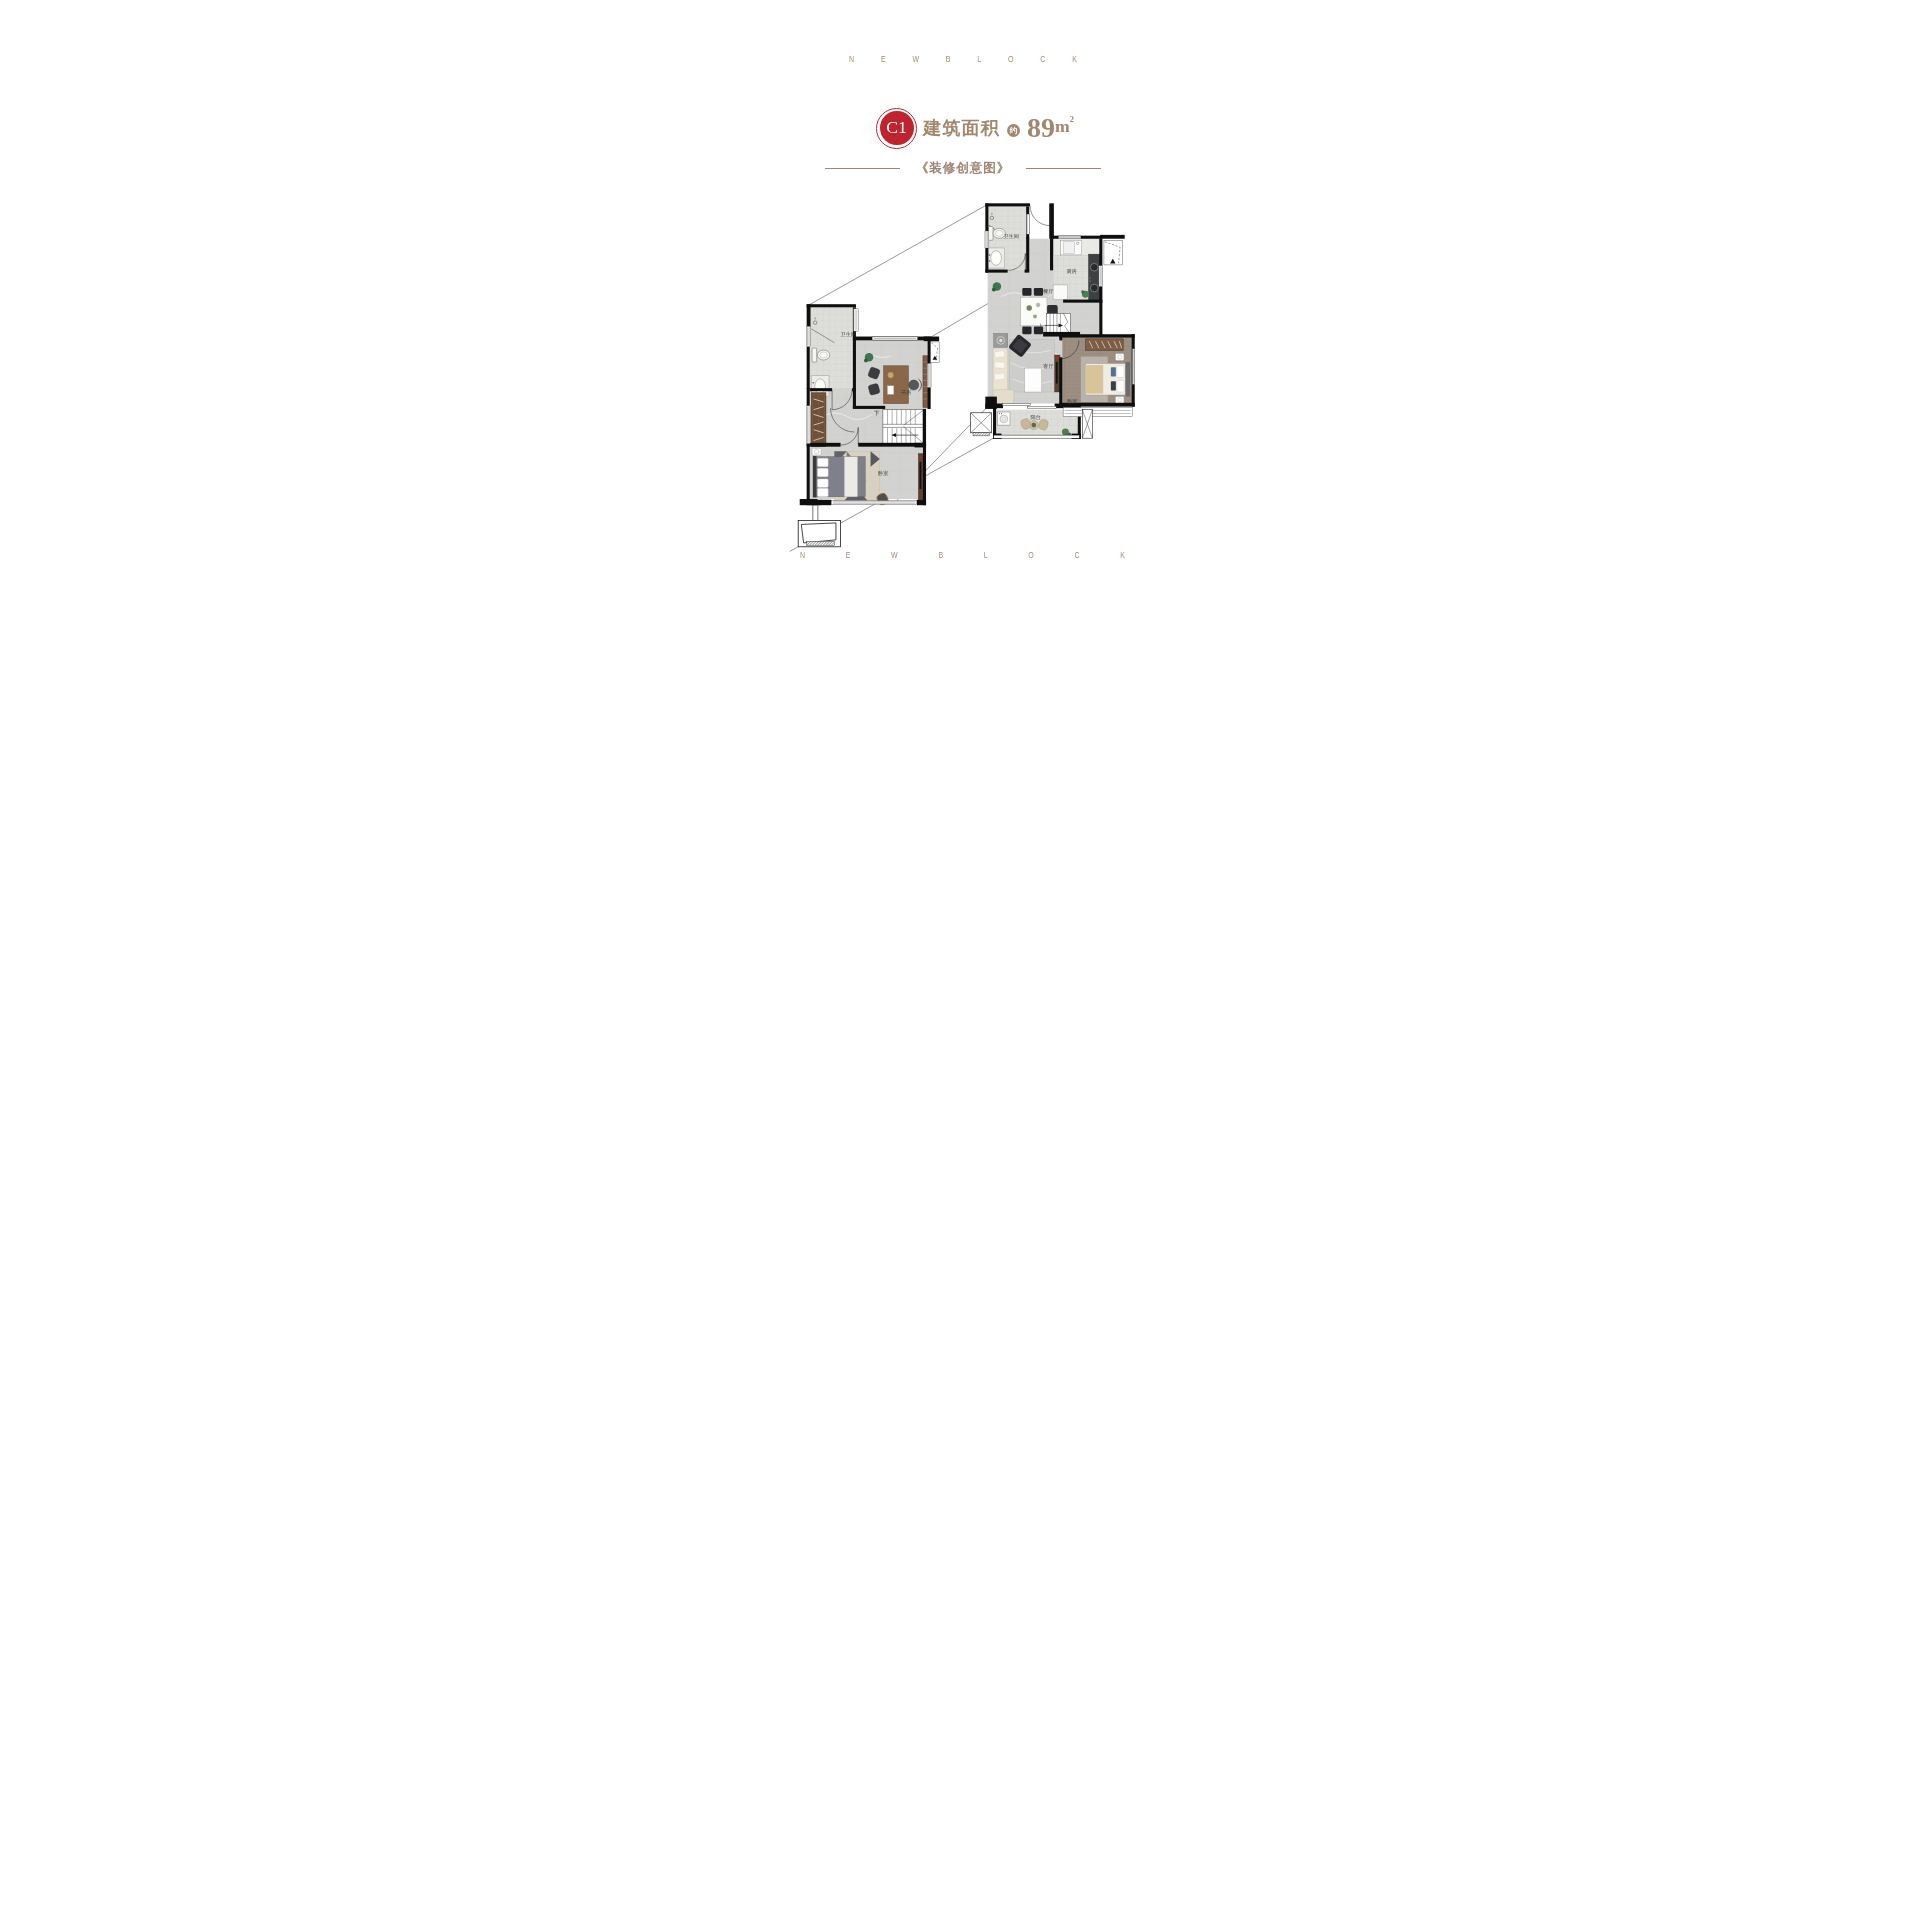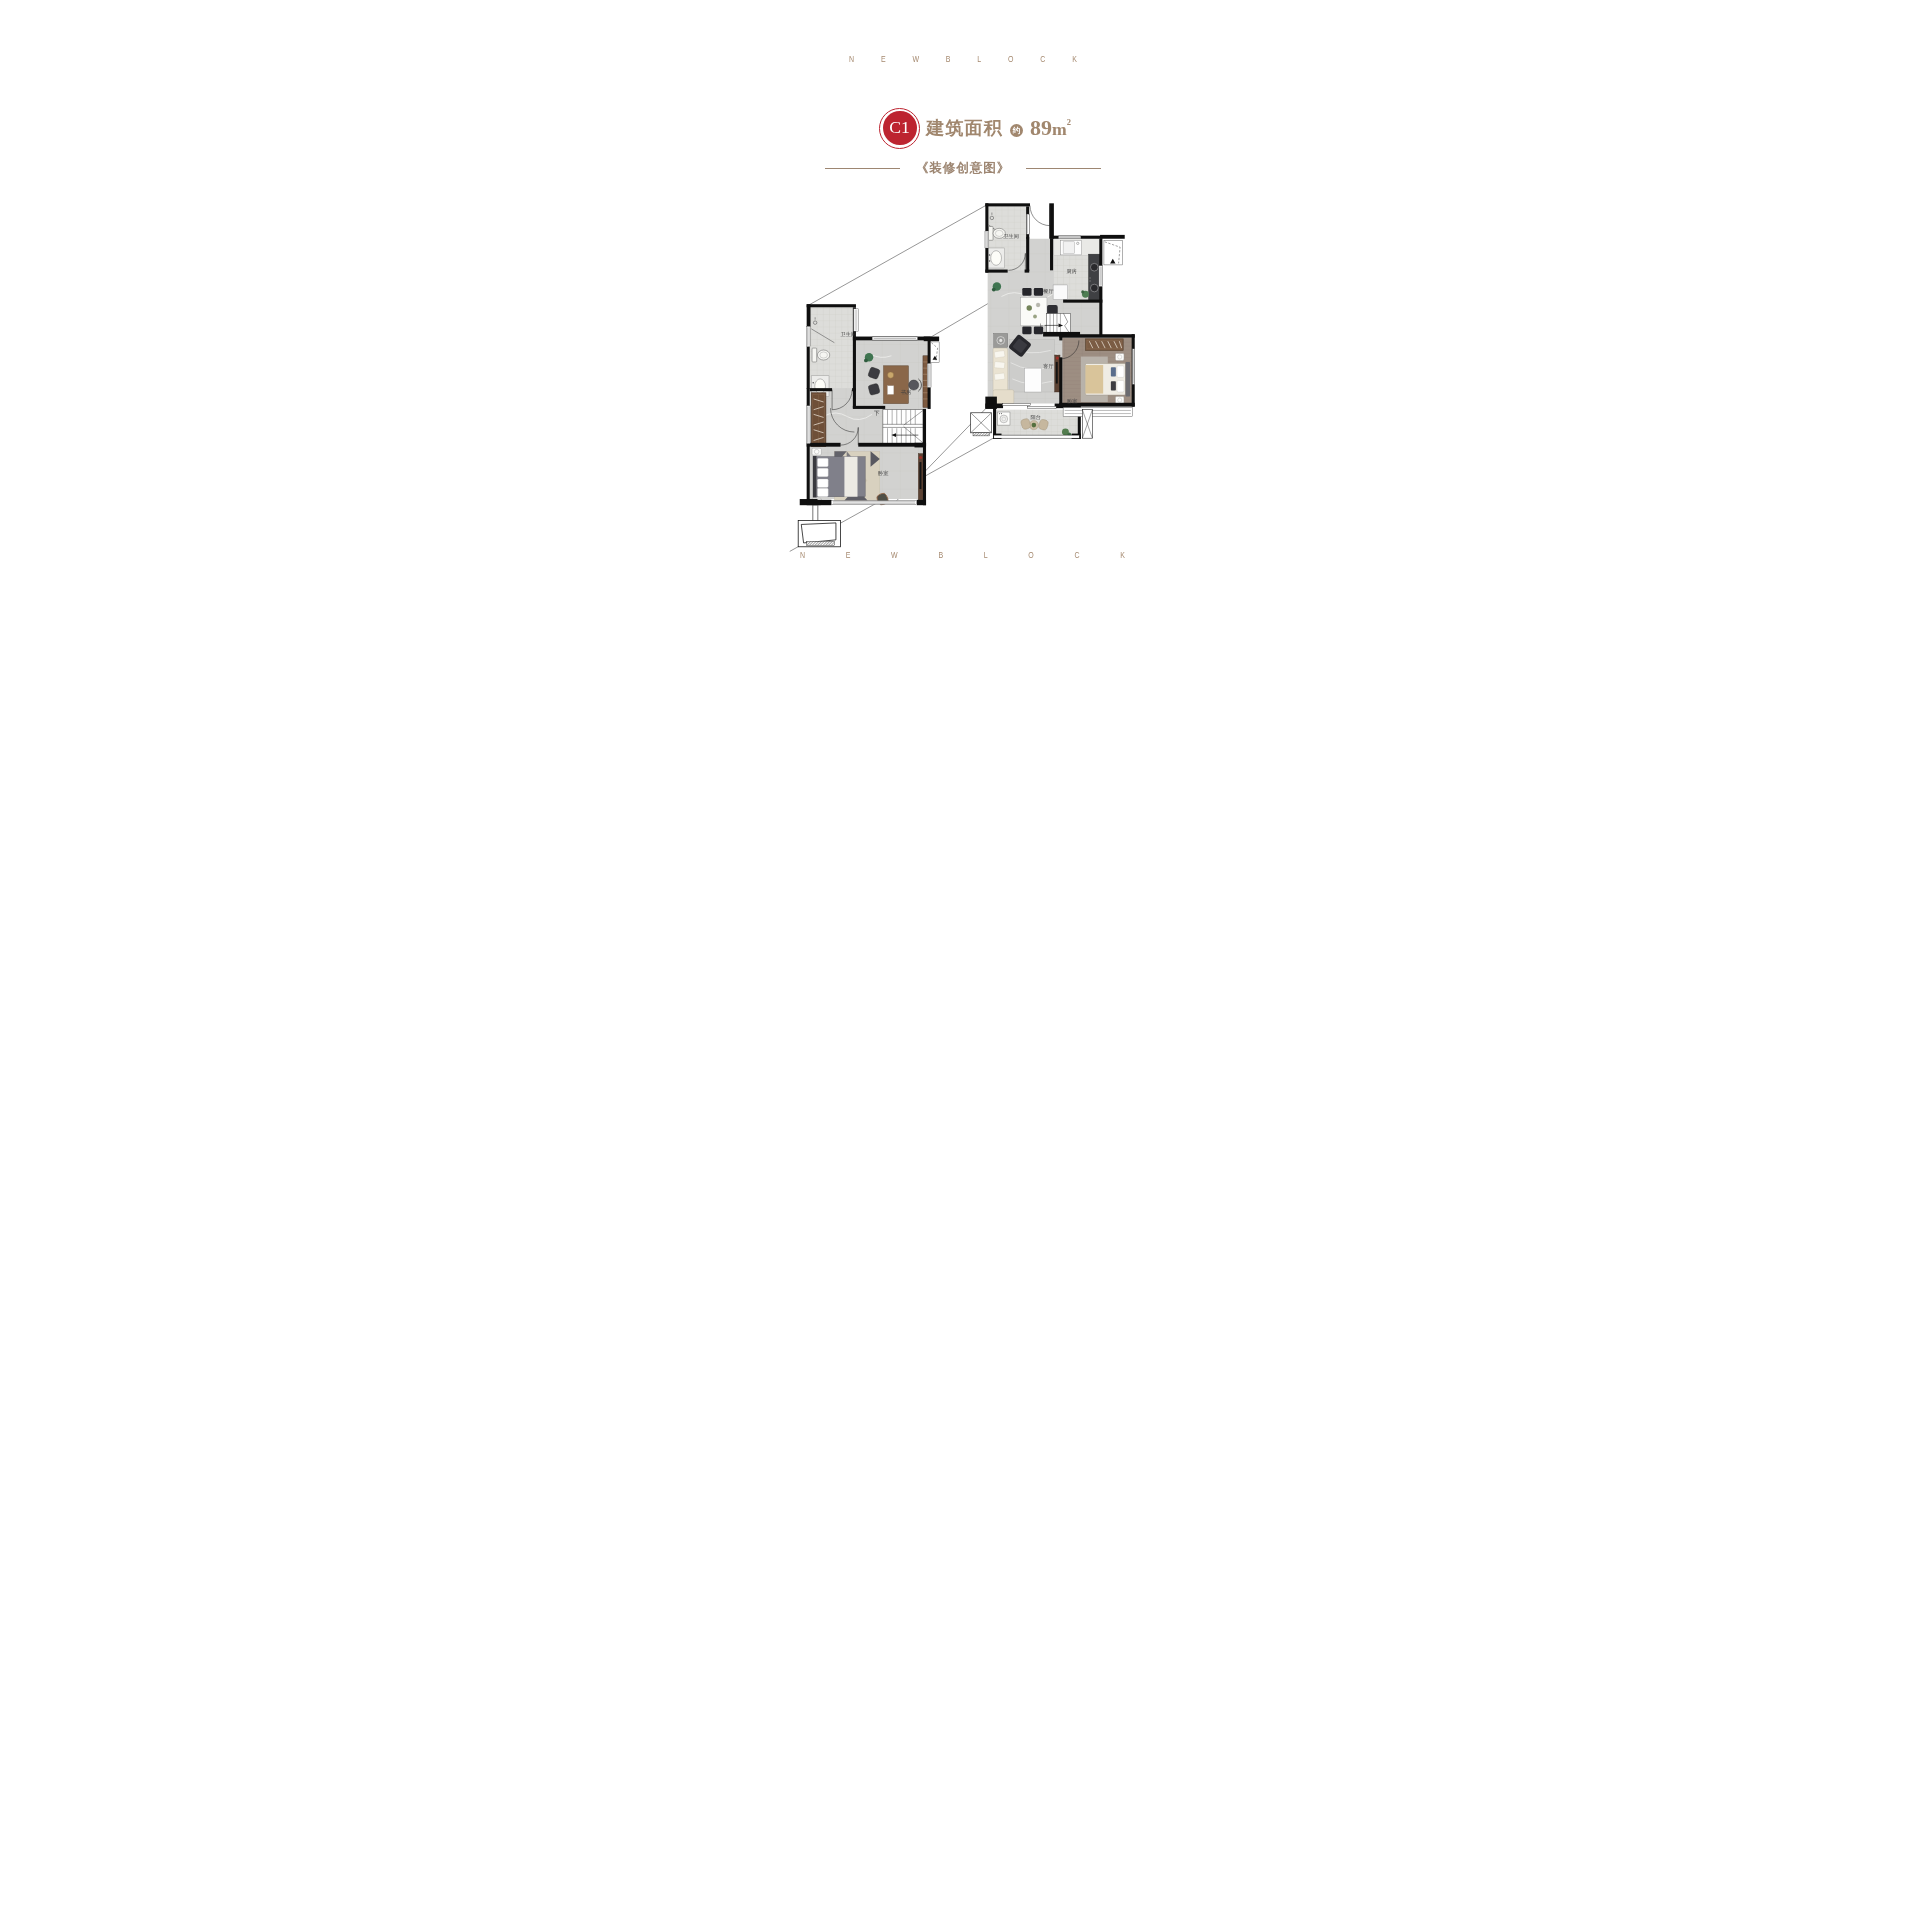"89" .area-value { font-size: 22px -> 28px }
